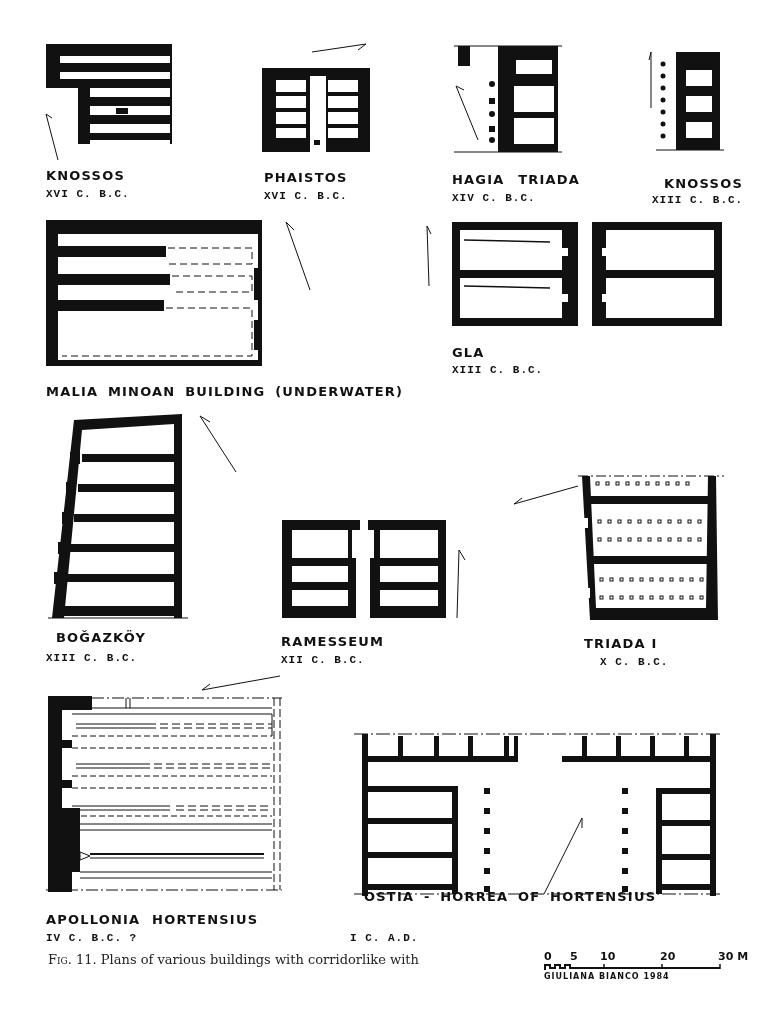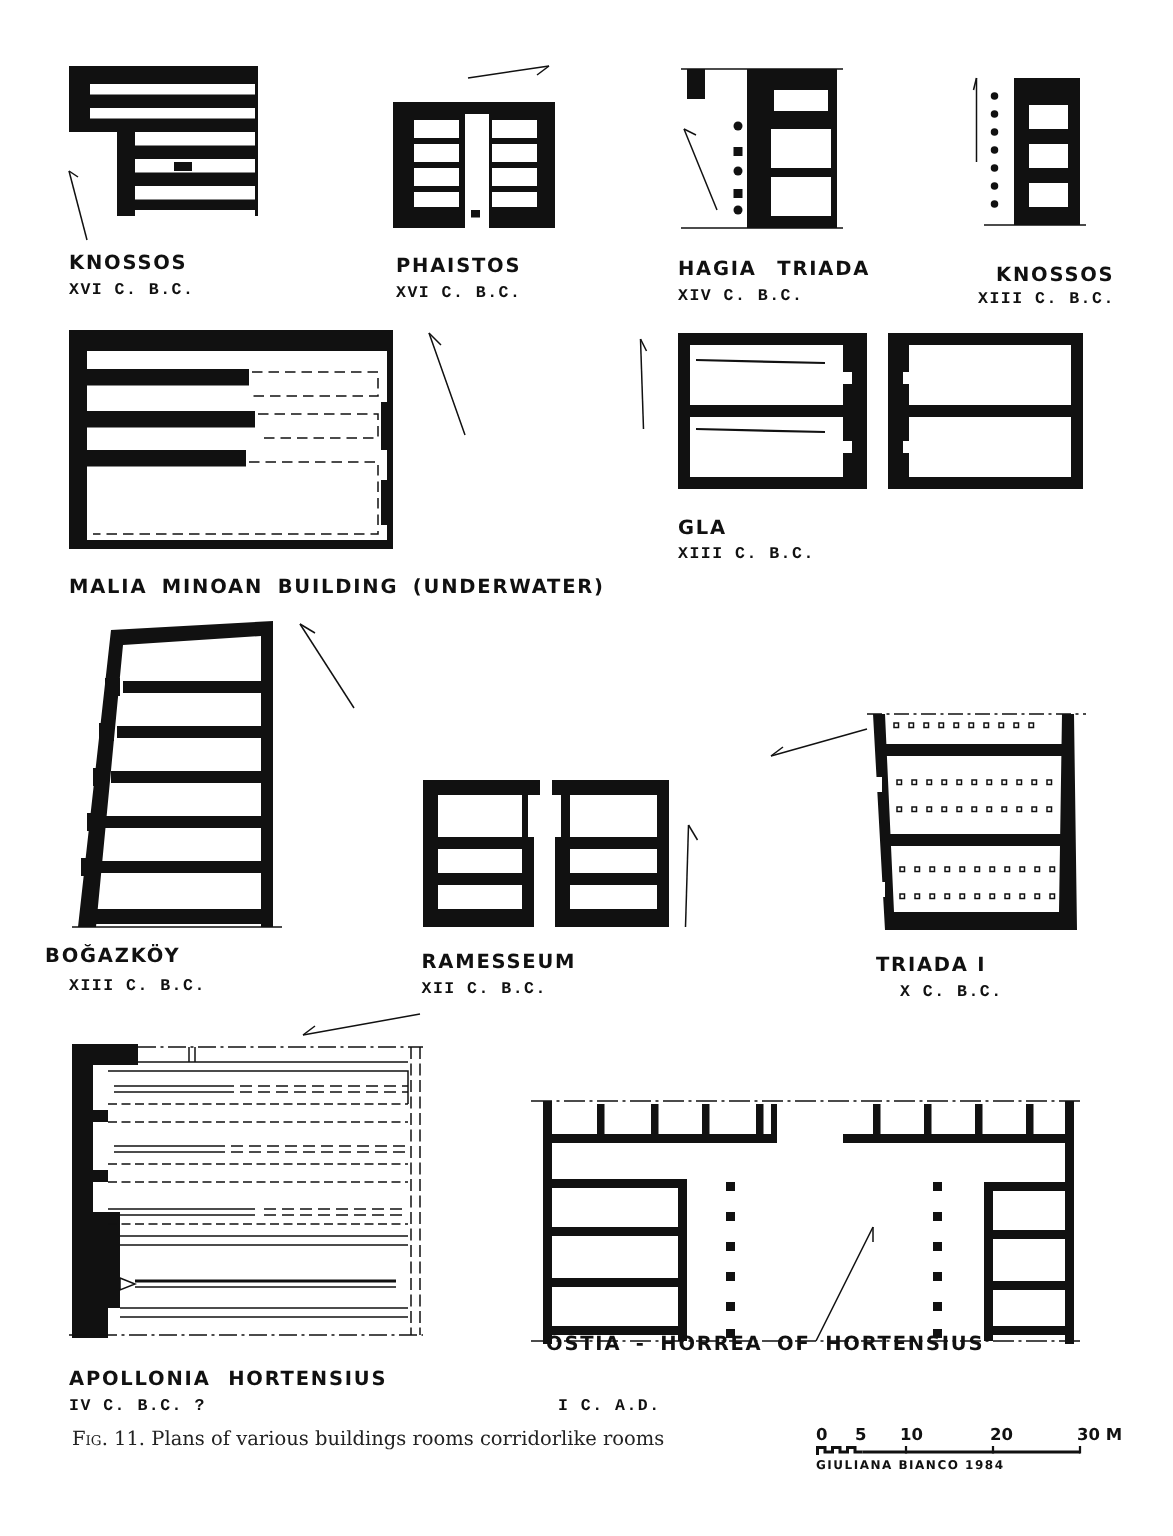"BOĞAZKÖY" div.lbl { left: 30px -> 56px }
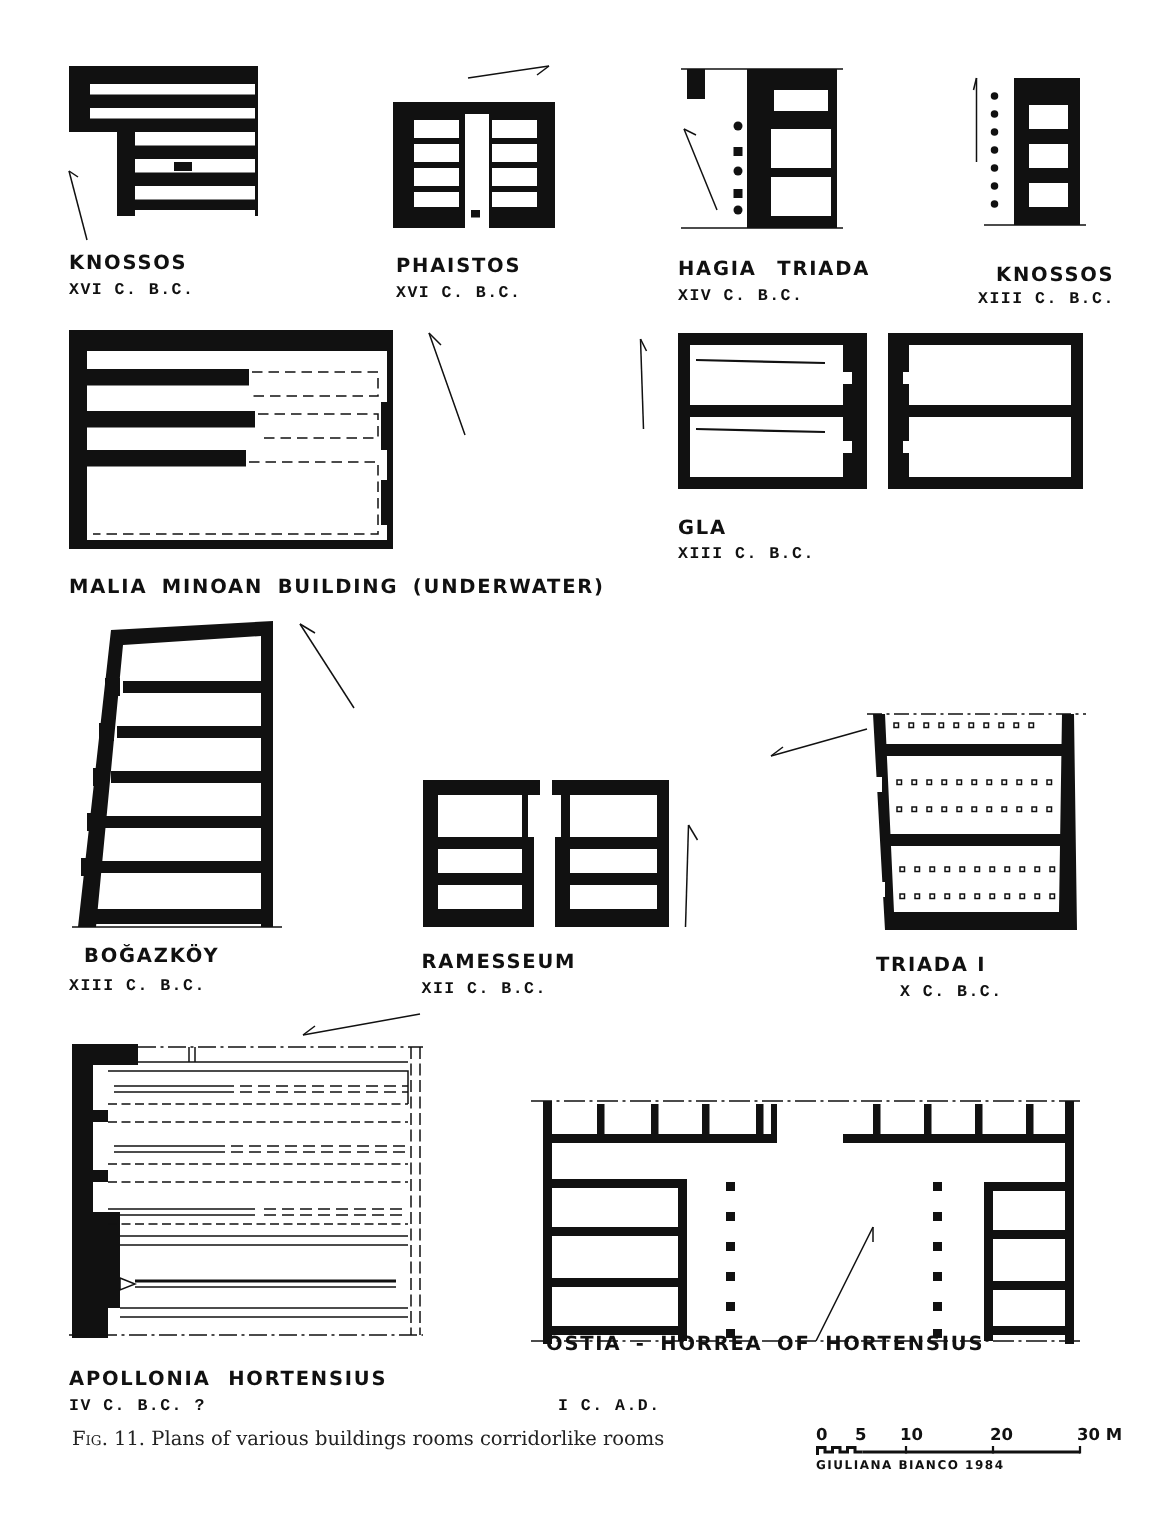"I C. A.D." div.date { left: 372px -> 350px }
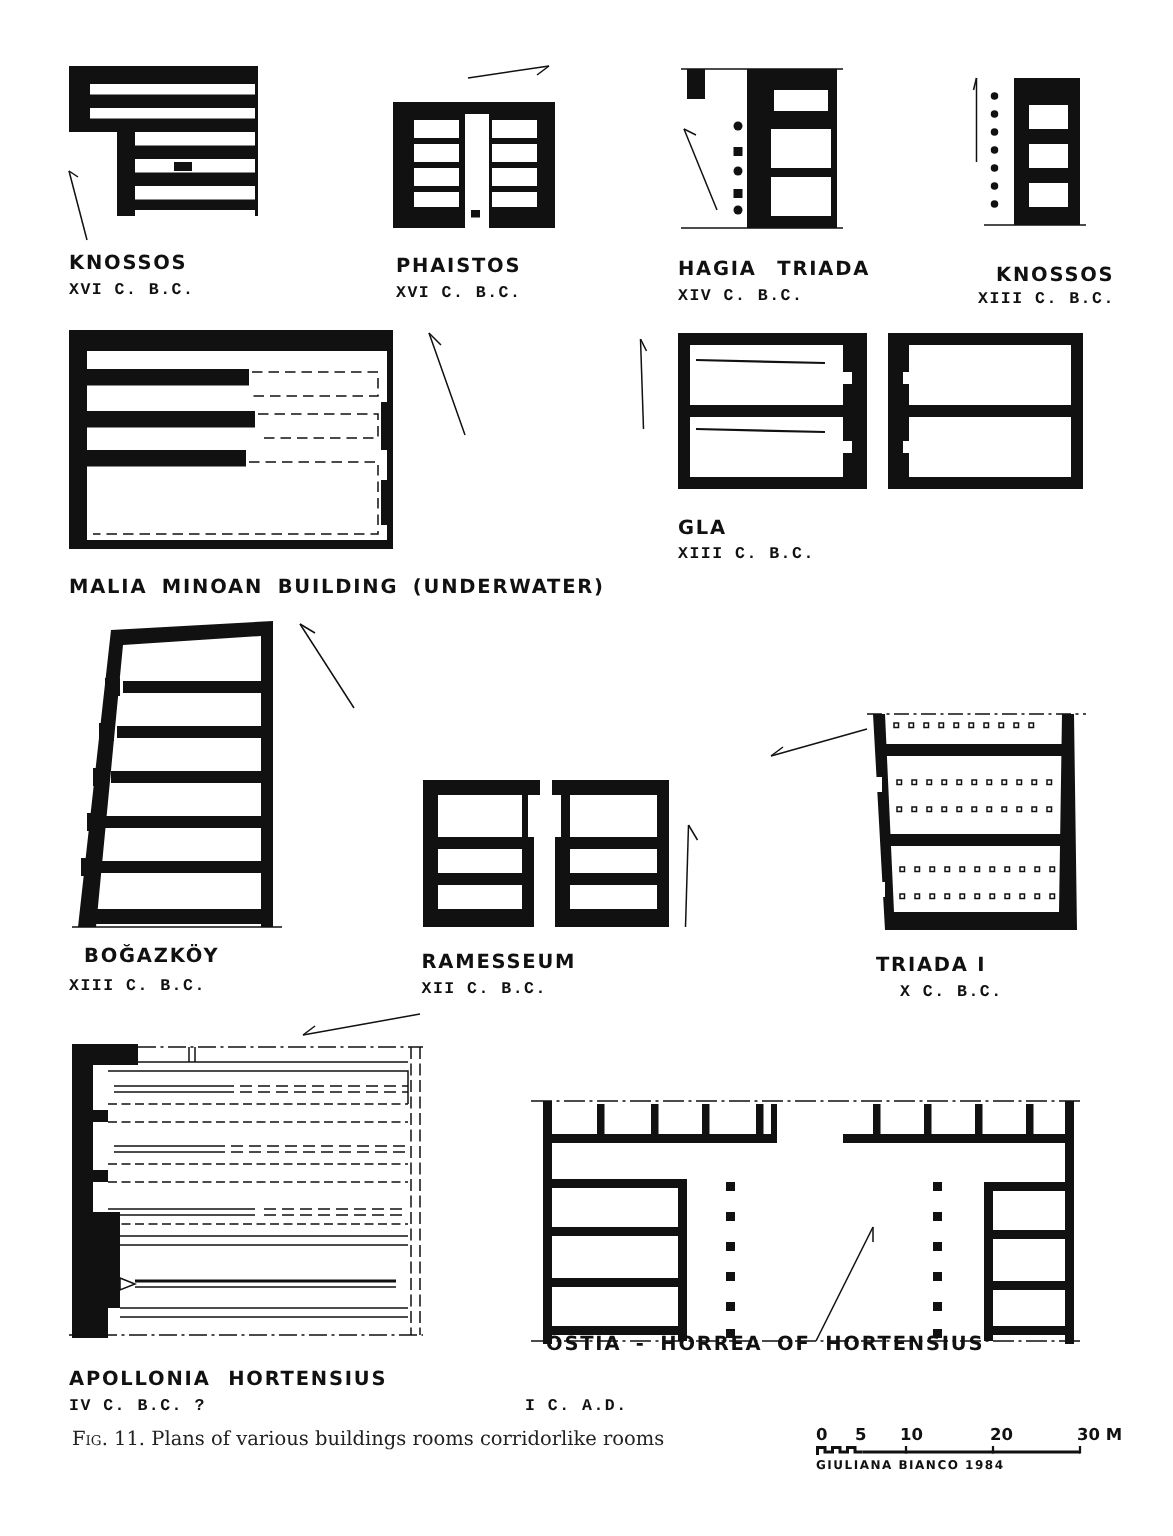"Plans of various buildings rooms" span { text: rooms corridorlike rooms -> with corridorlike with }
